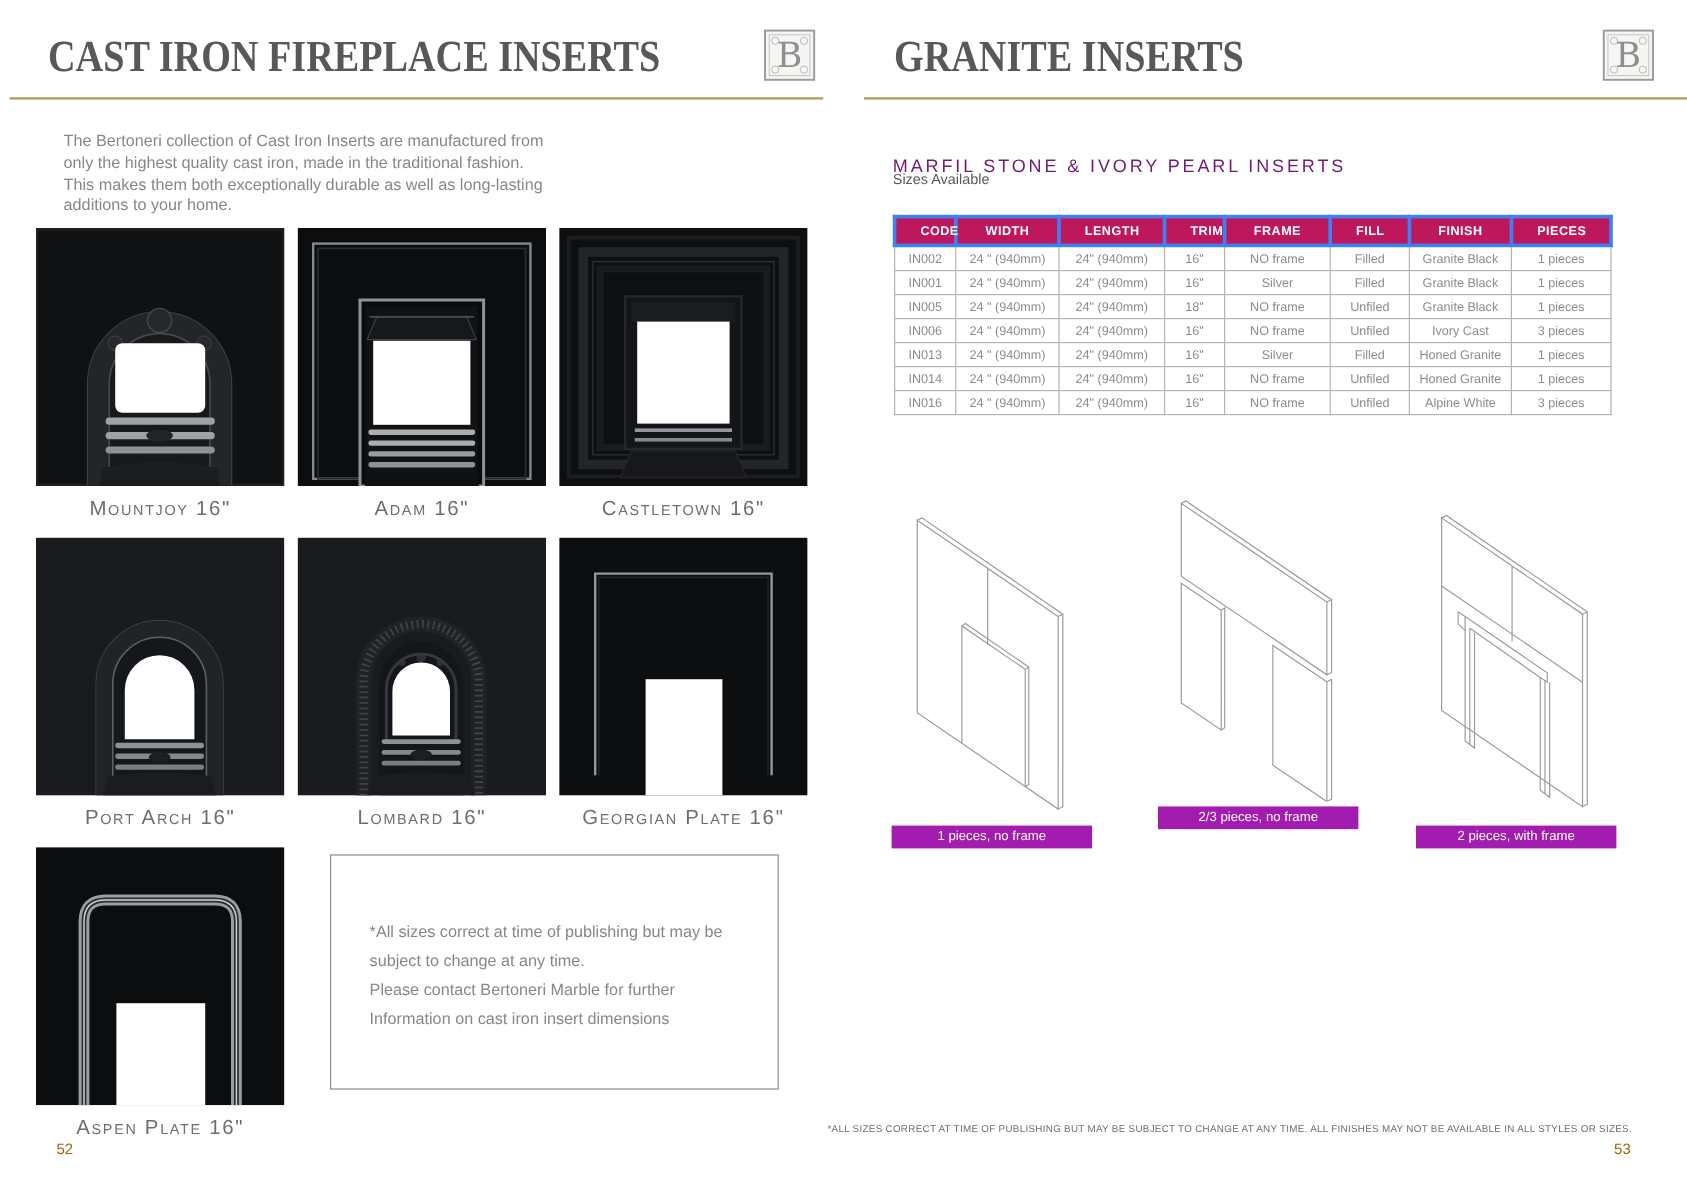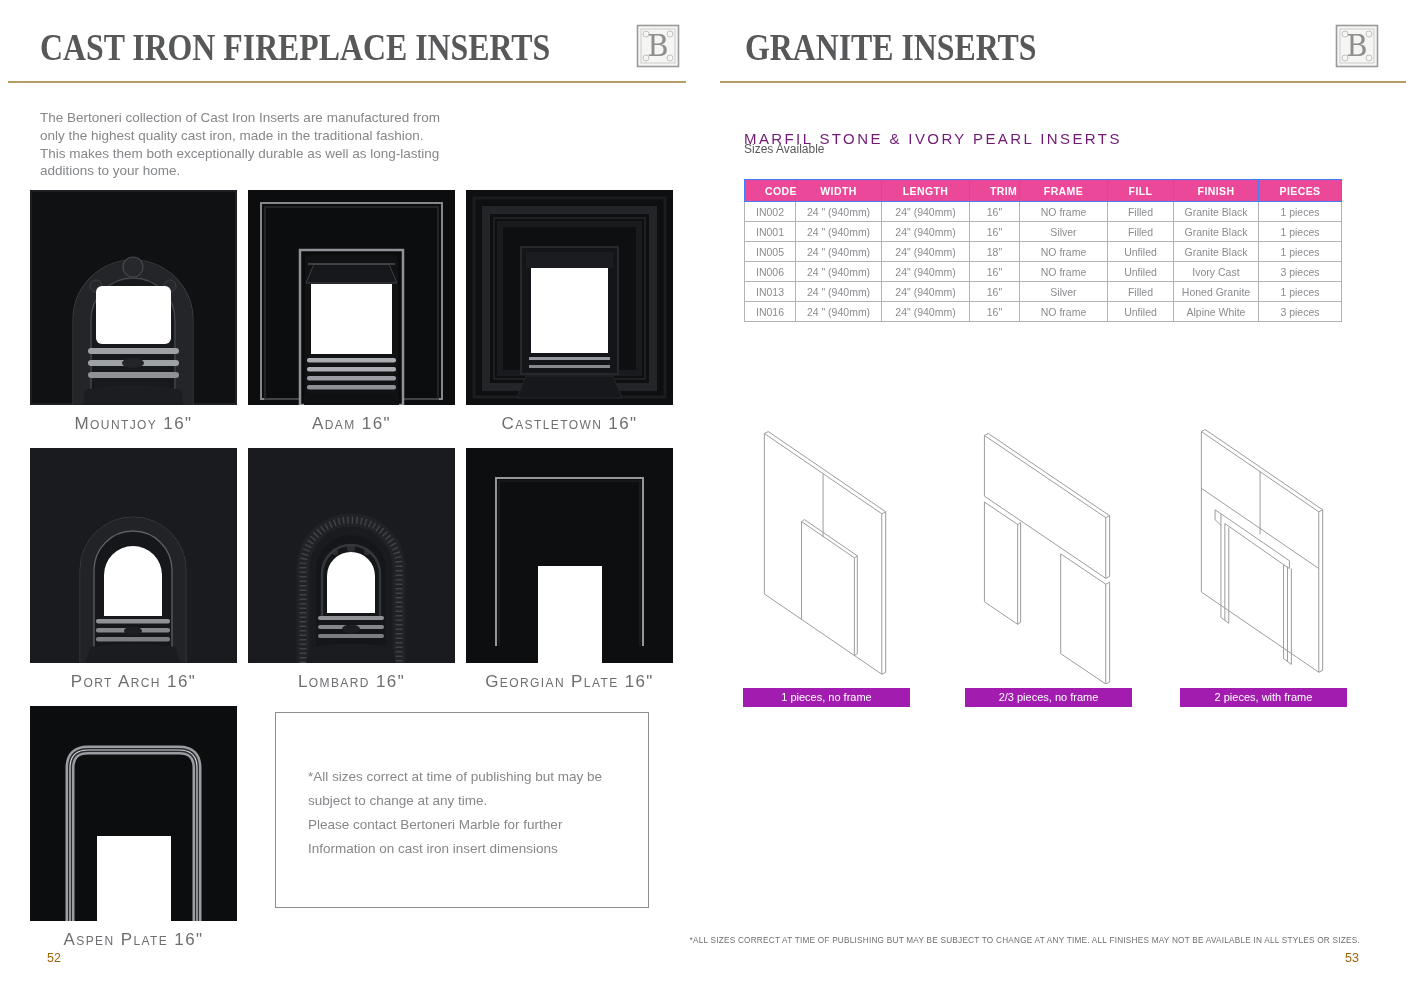"The Bertoneri collection of Cast" .intro { margin-left: none -> 13px }
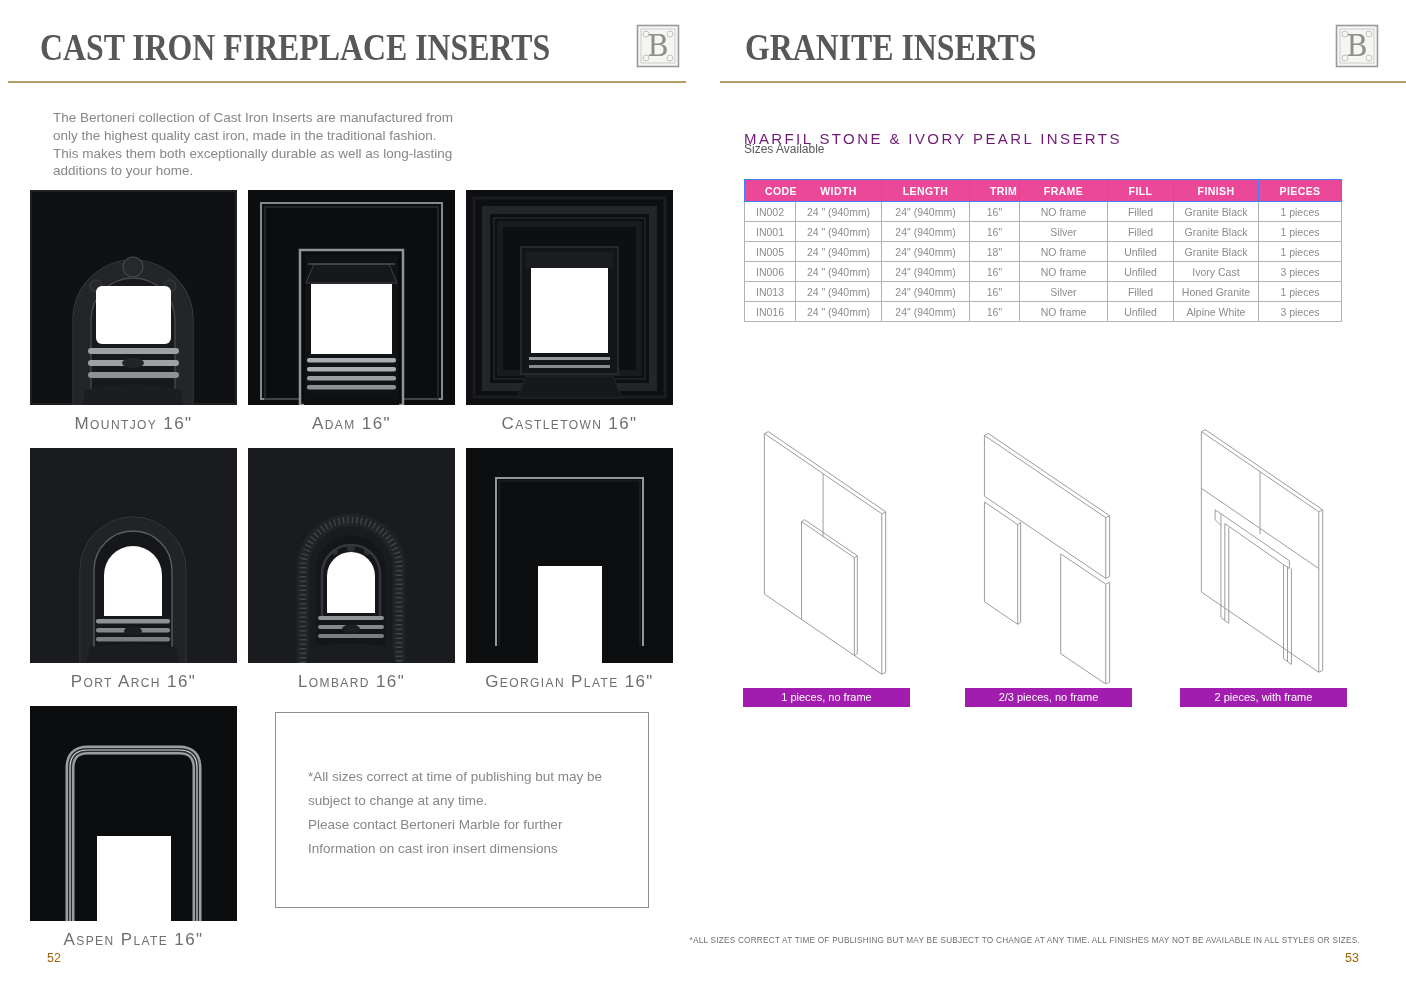"CODE" table.sizes th { background: #ec4899 -> #be185d; border: 1px solid #3b82f6 -> 3px solid #3b82f6 }
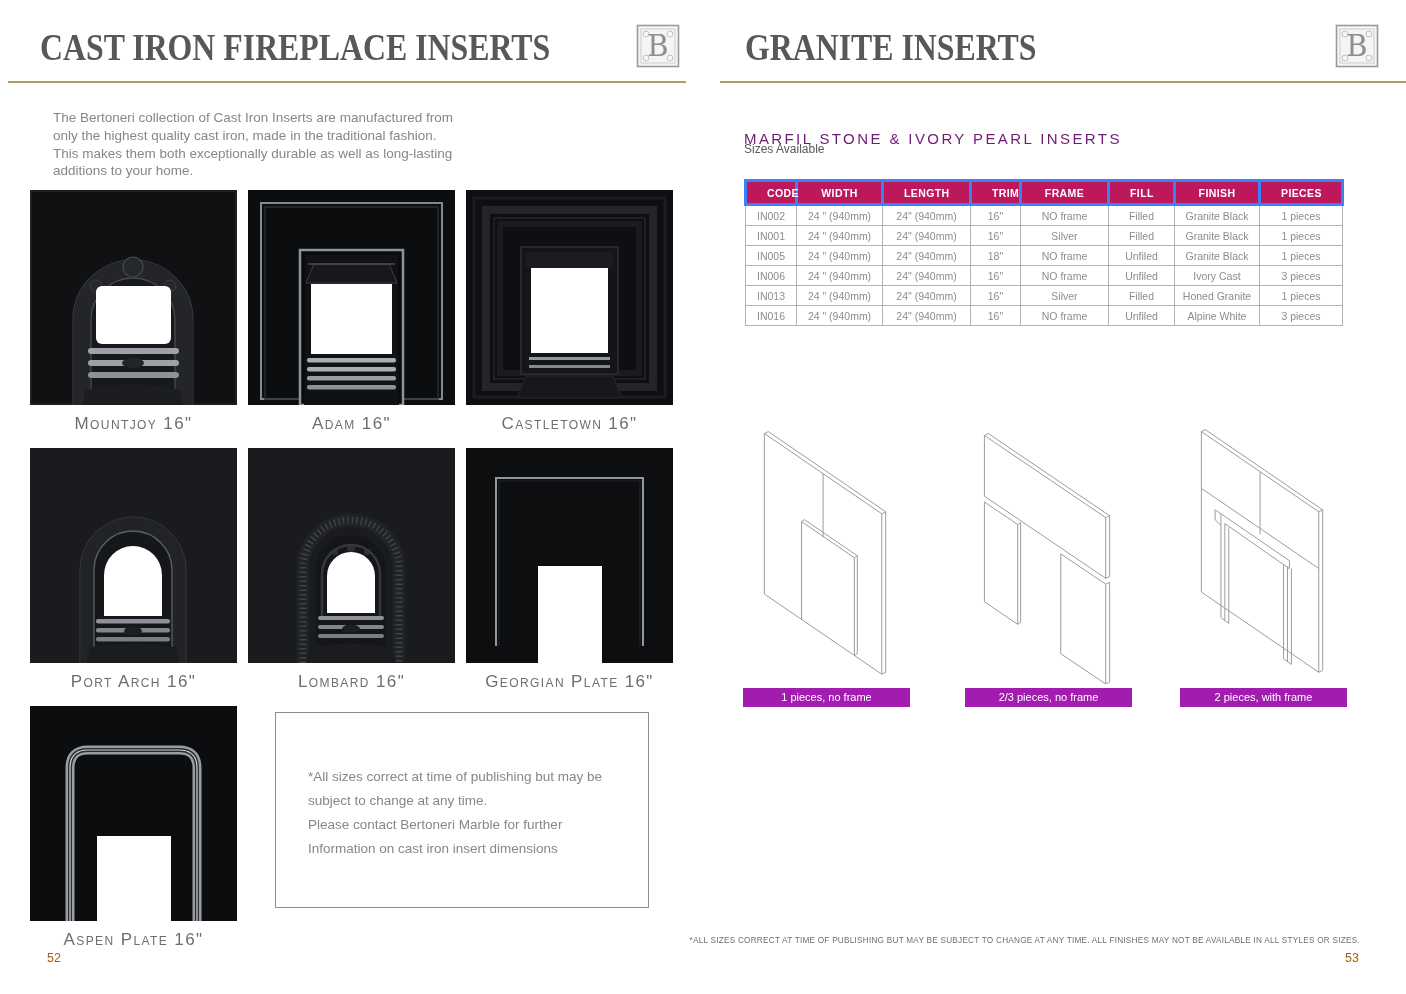"IN014" tr { html: none -> <tr> <td>IN014</td> <td>24 " (940mm)</td> <td>24" (940mm)</td> <td>16"</td> <td>NO frame</td> <td>Unfiled</td> <td>Honed Granite</td> <td>1 pieces</td> </tr> }
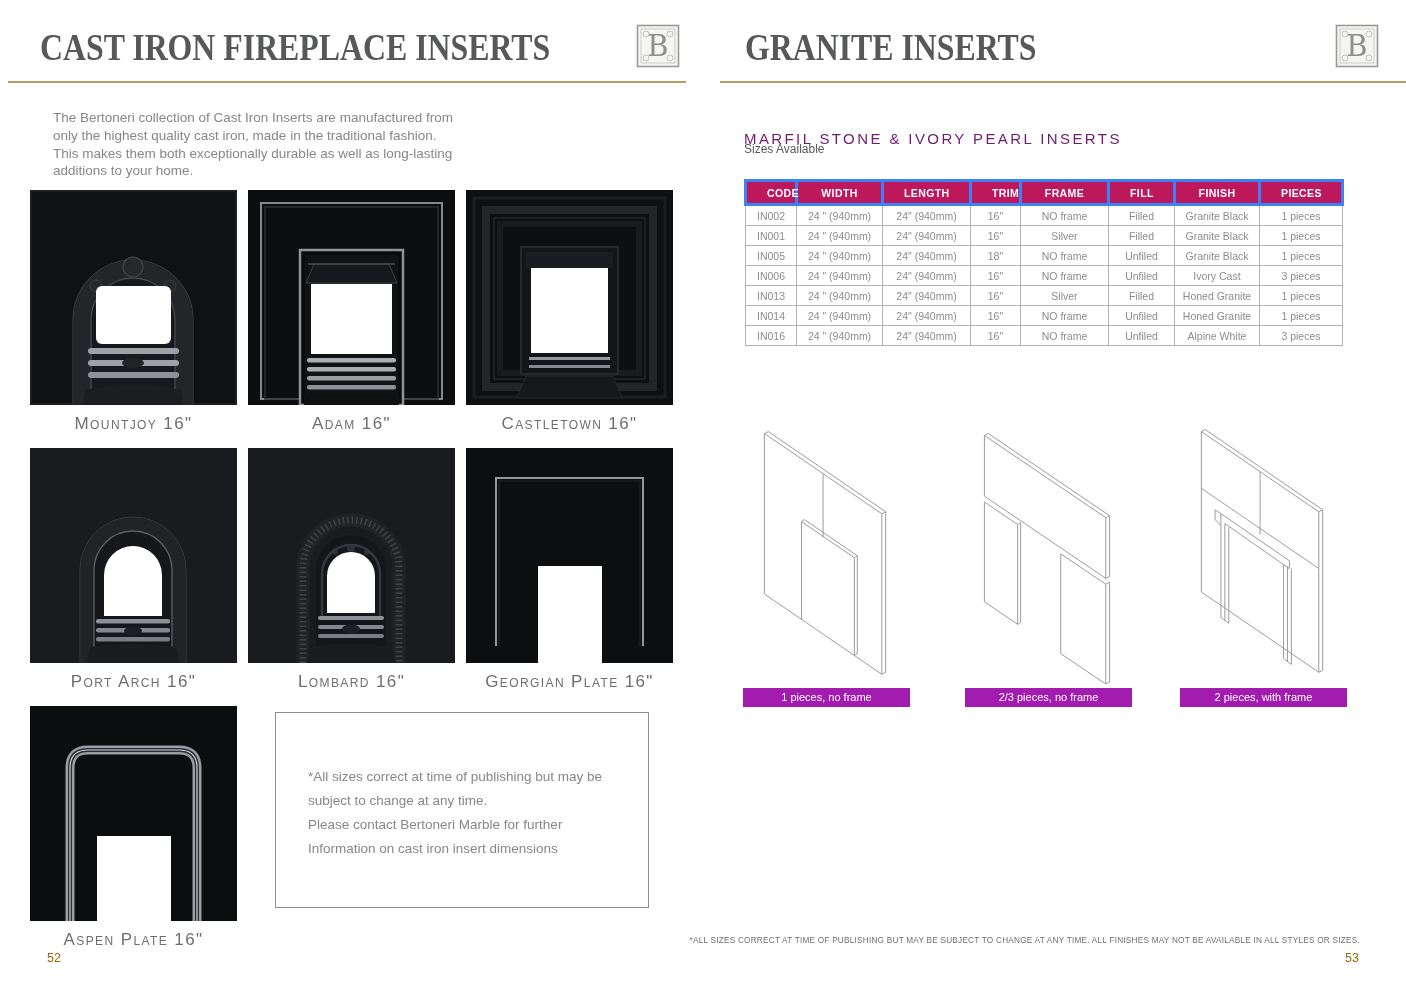"2/3 pieces, no frame" div.figure { top: 412px -> 396px }
